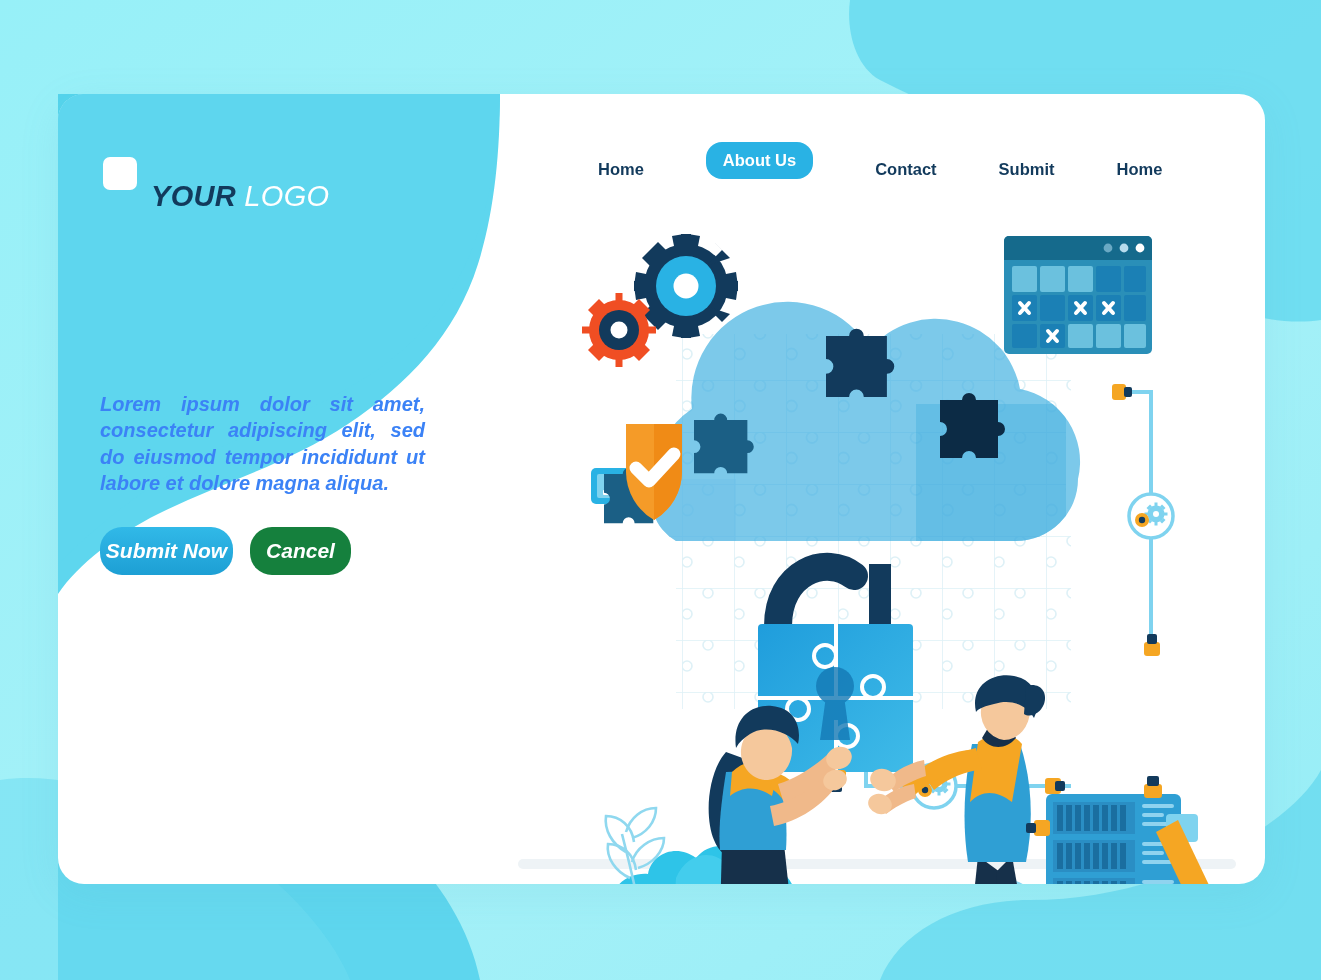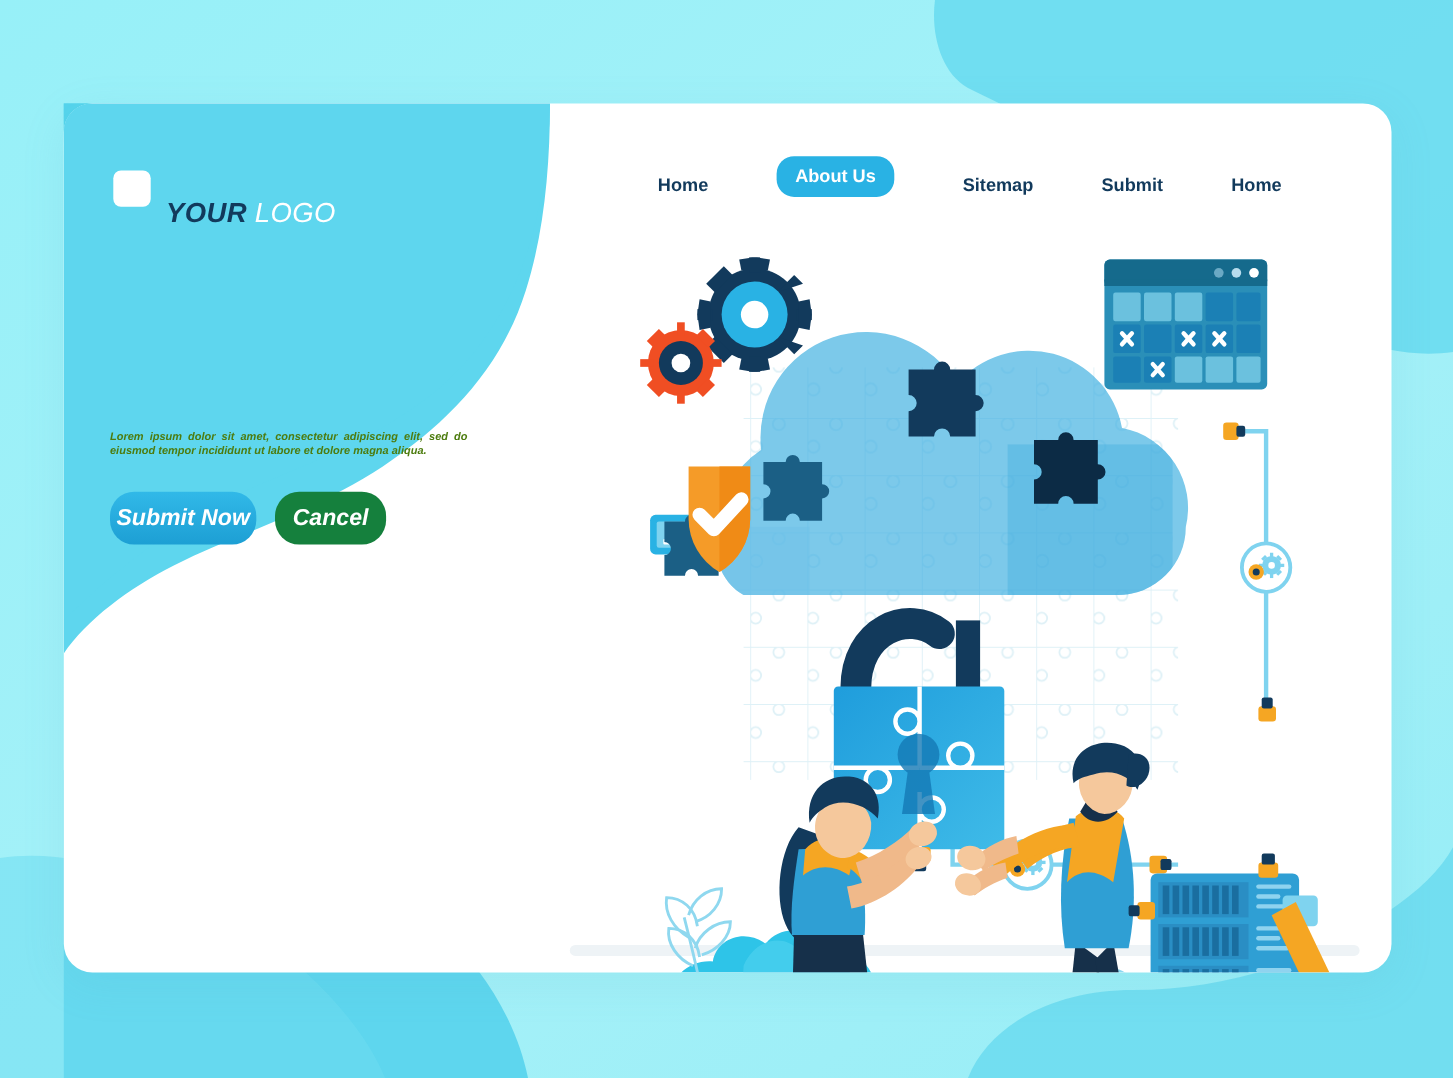"Sitemap" div.nav-item { text: Sitemap -> Contact }
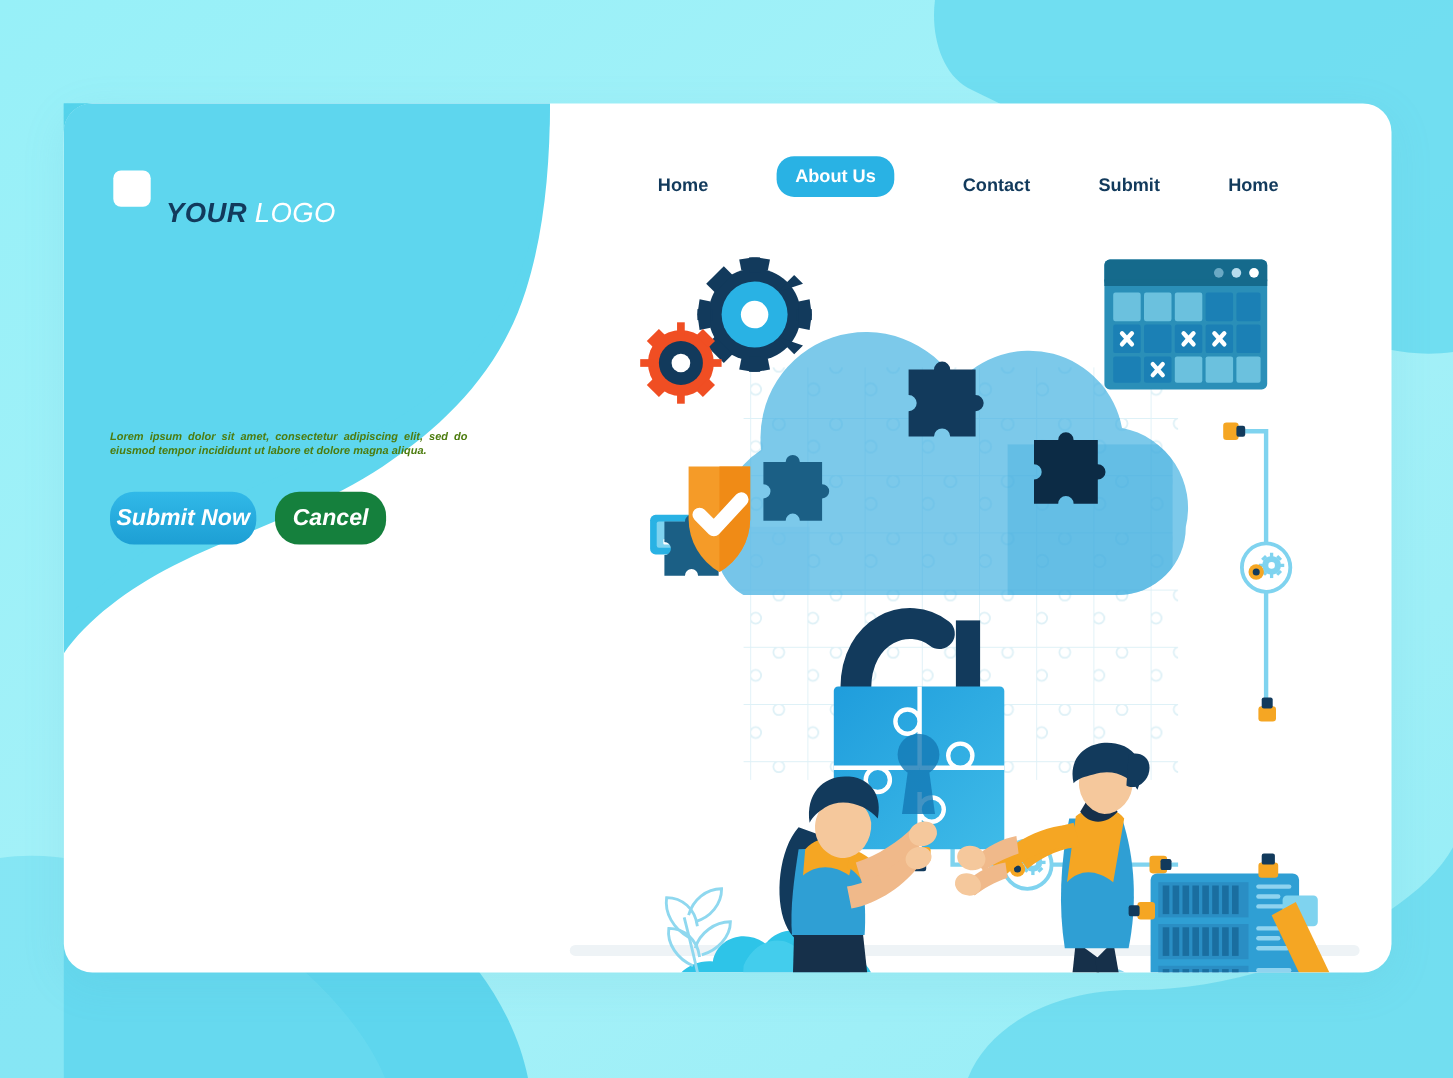"YOUR LOGO" .logo-text { font-size: 25px -> 29px }
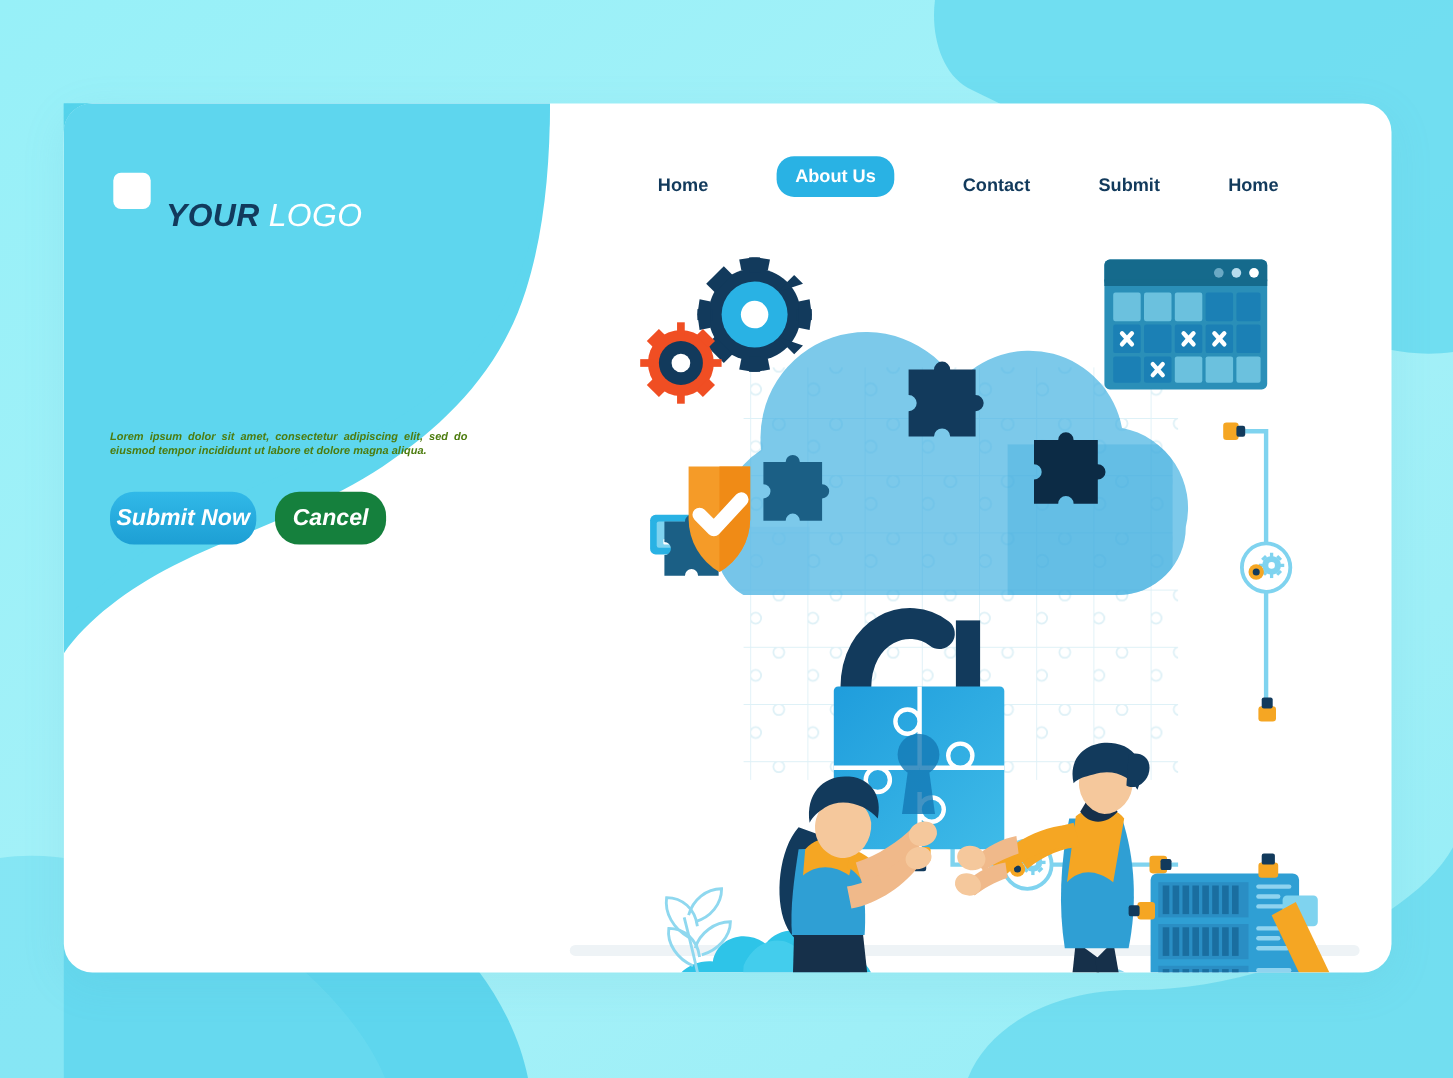"Lorem ipsum dolor sit amet," .hero p { color: #4d7c0f -> #3b82f6; font-size: 10px -> 20px }
